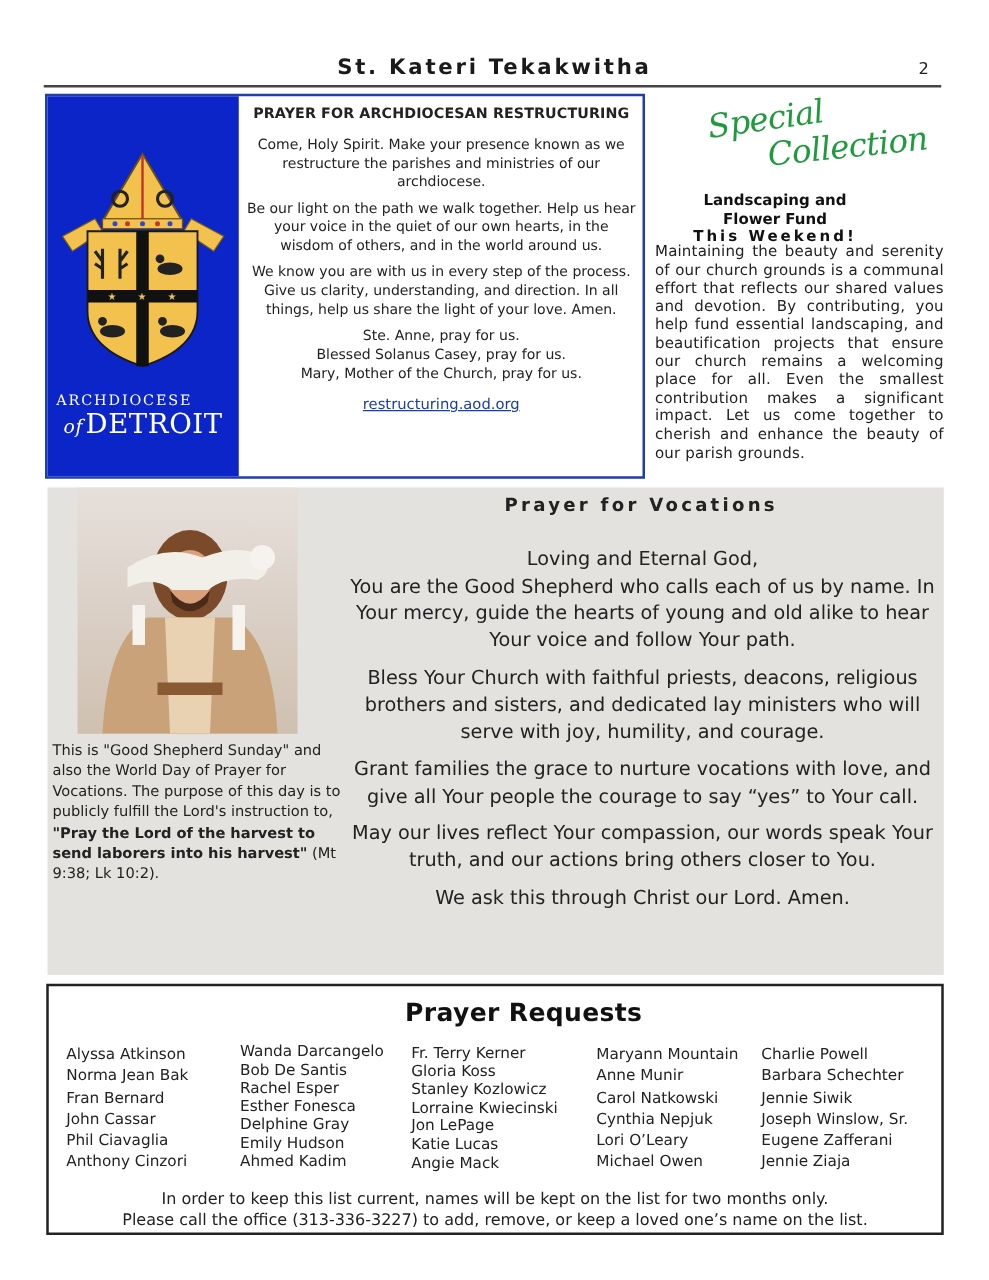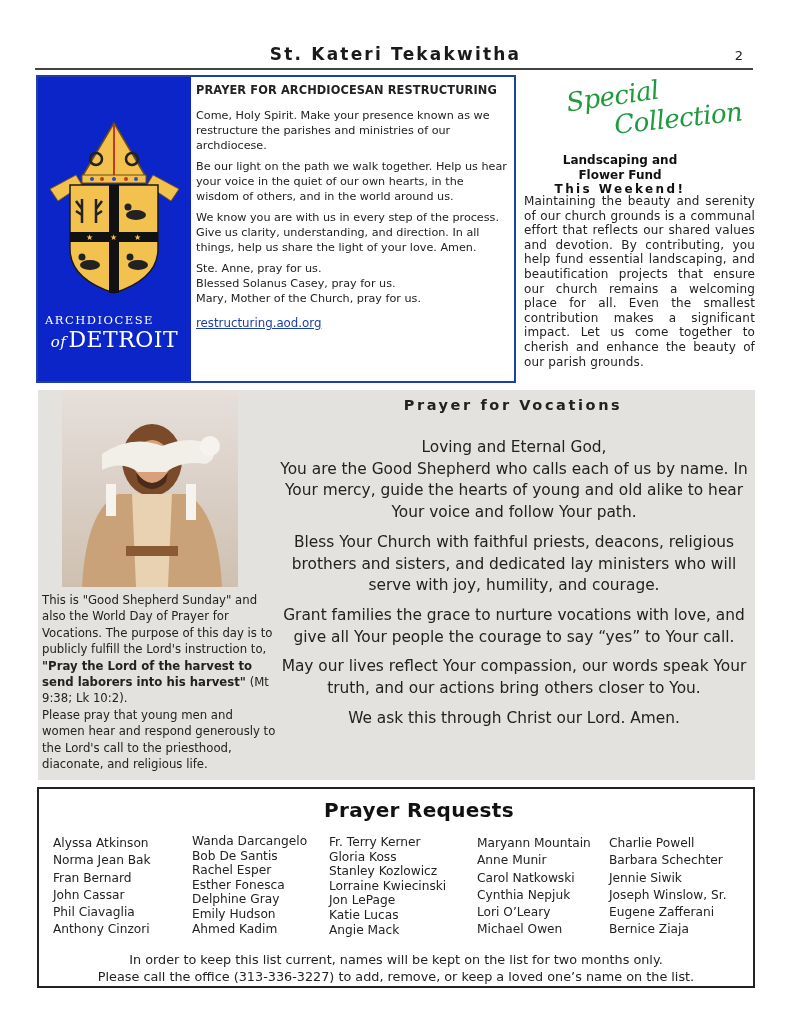"PRAYER FOR ARCHDIOCESAN RESTRUCTURING" .prayer-text { text-align: none -> center }
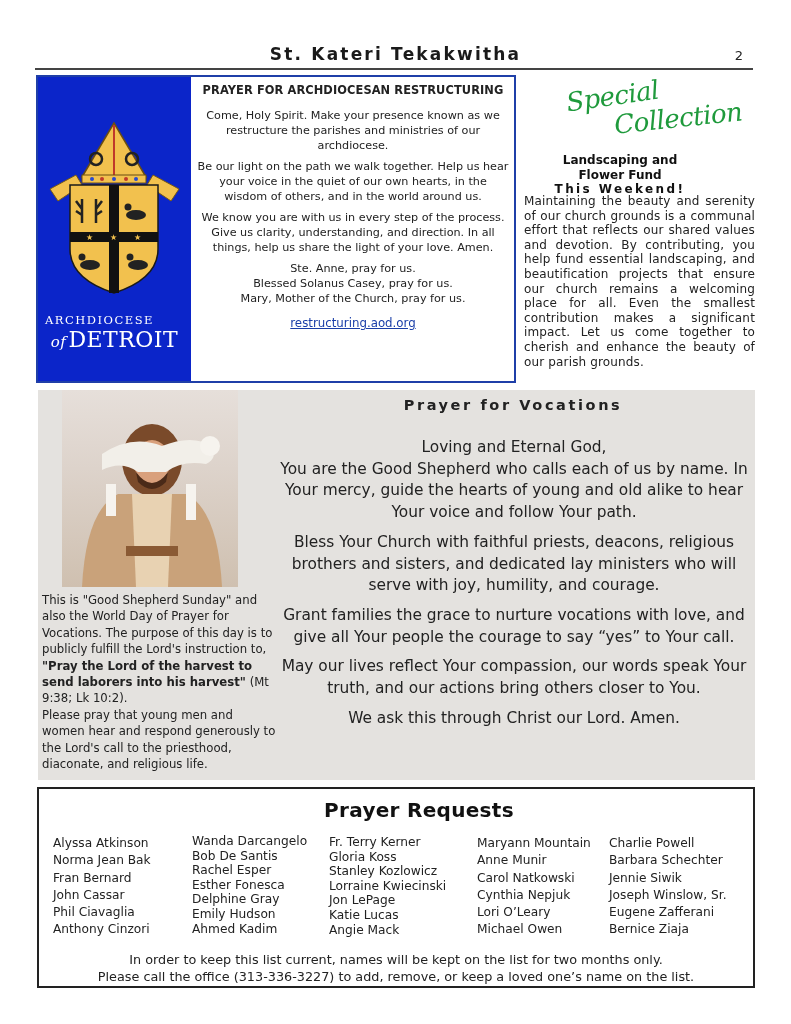"Please pray that young men" span { html: <span>Please pray that young men and women hear and respond generously to the Lord's call to the priesthood, diaconate, and religious life.</span> -> none }
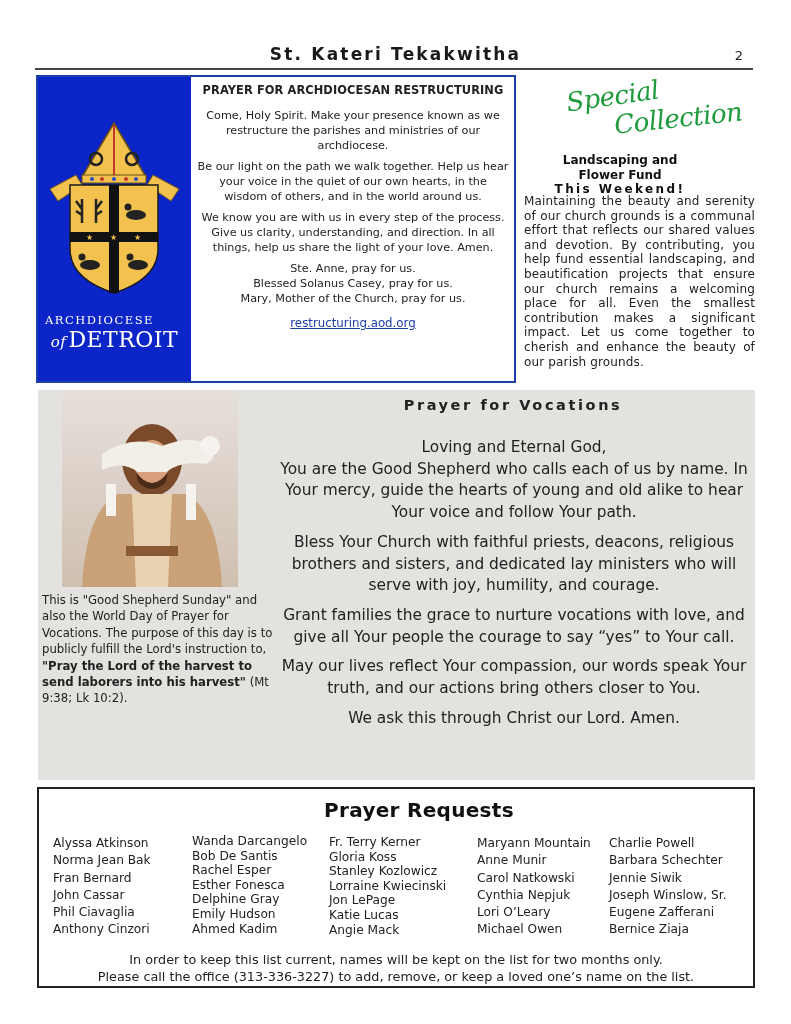"Bernice Ziaja" div { text: Bernice -> Jennie }
